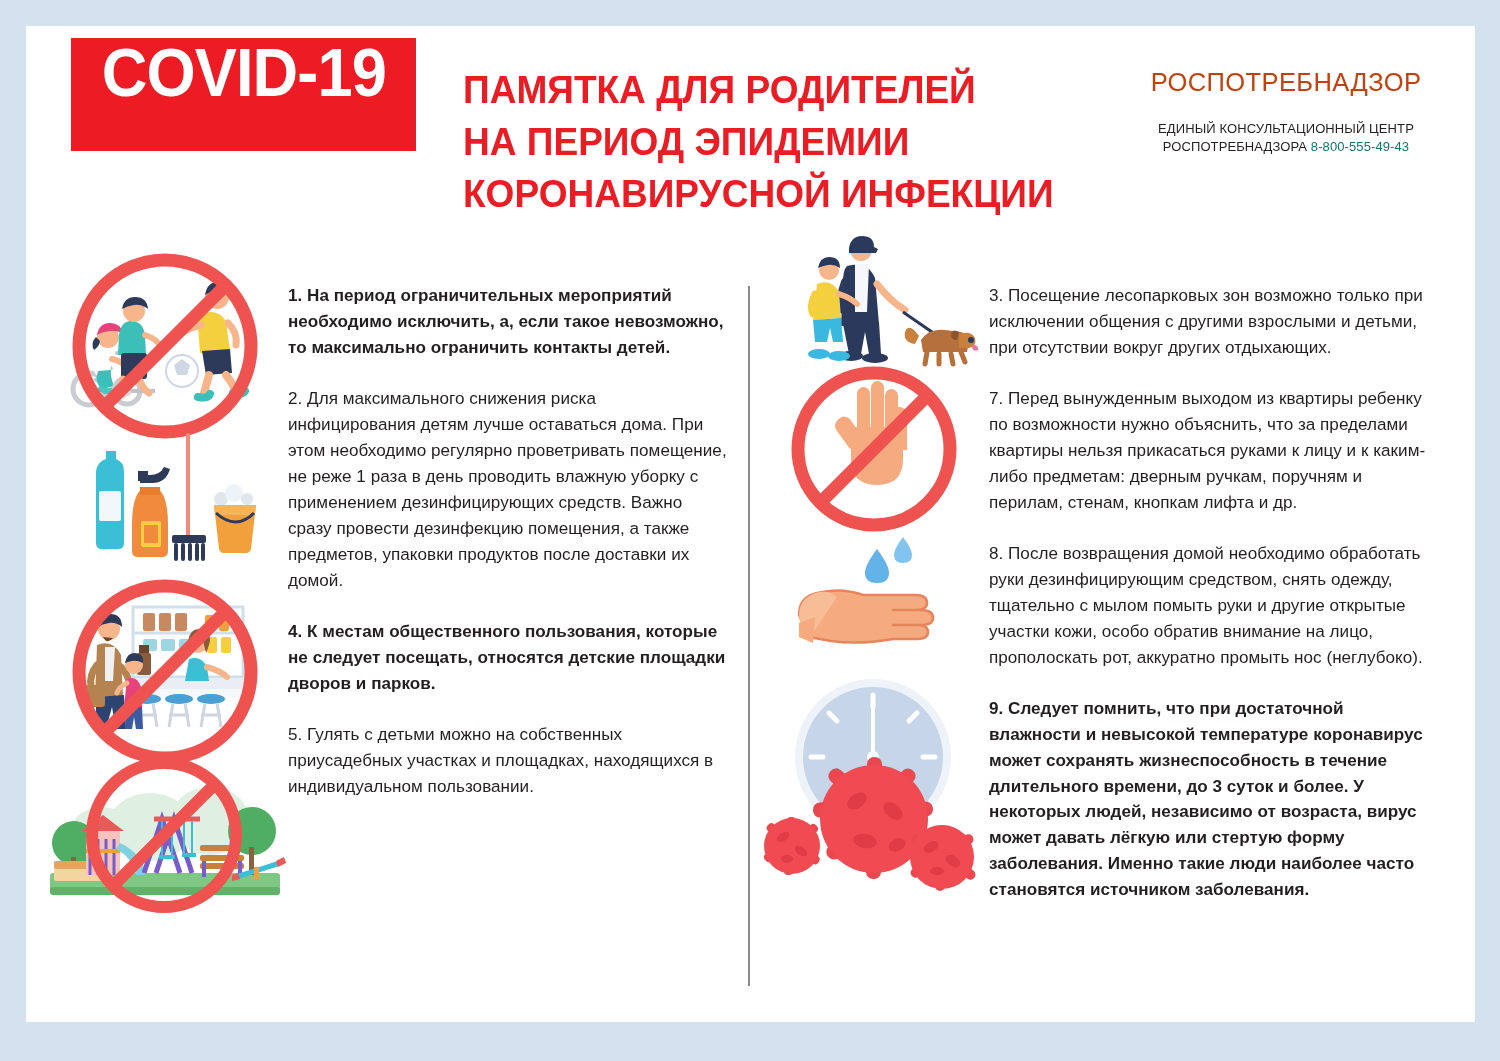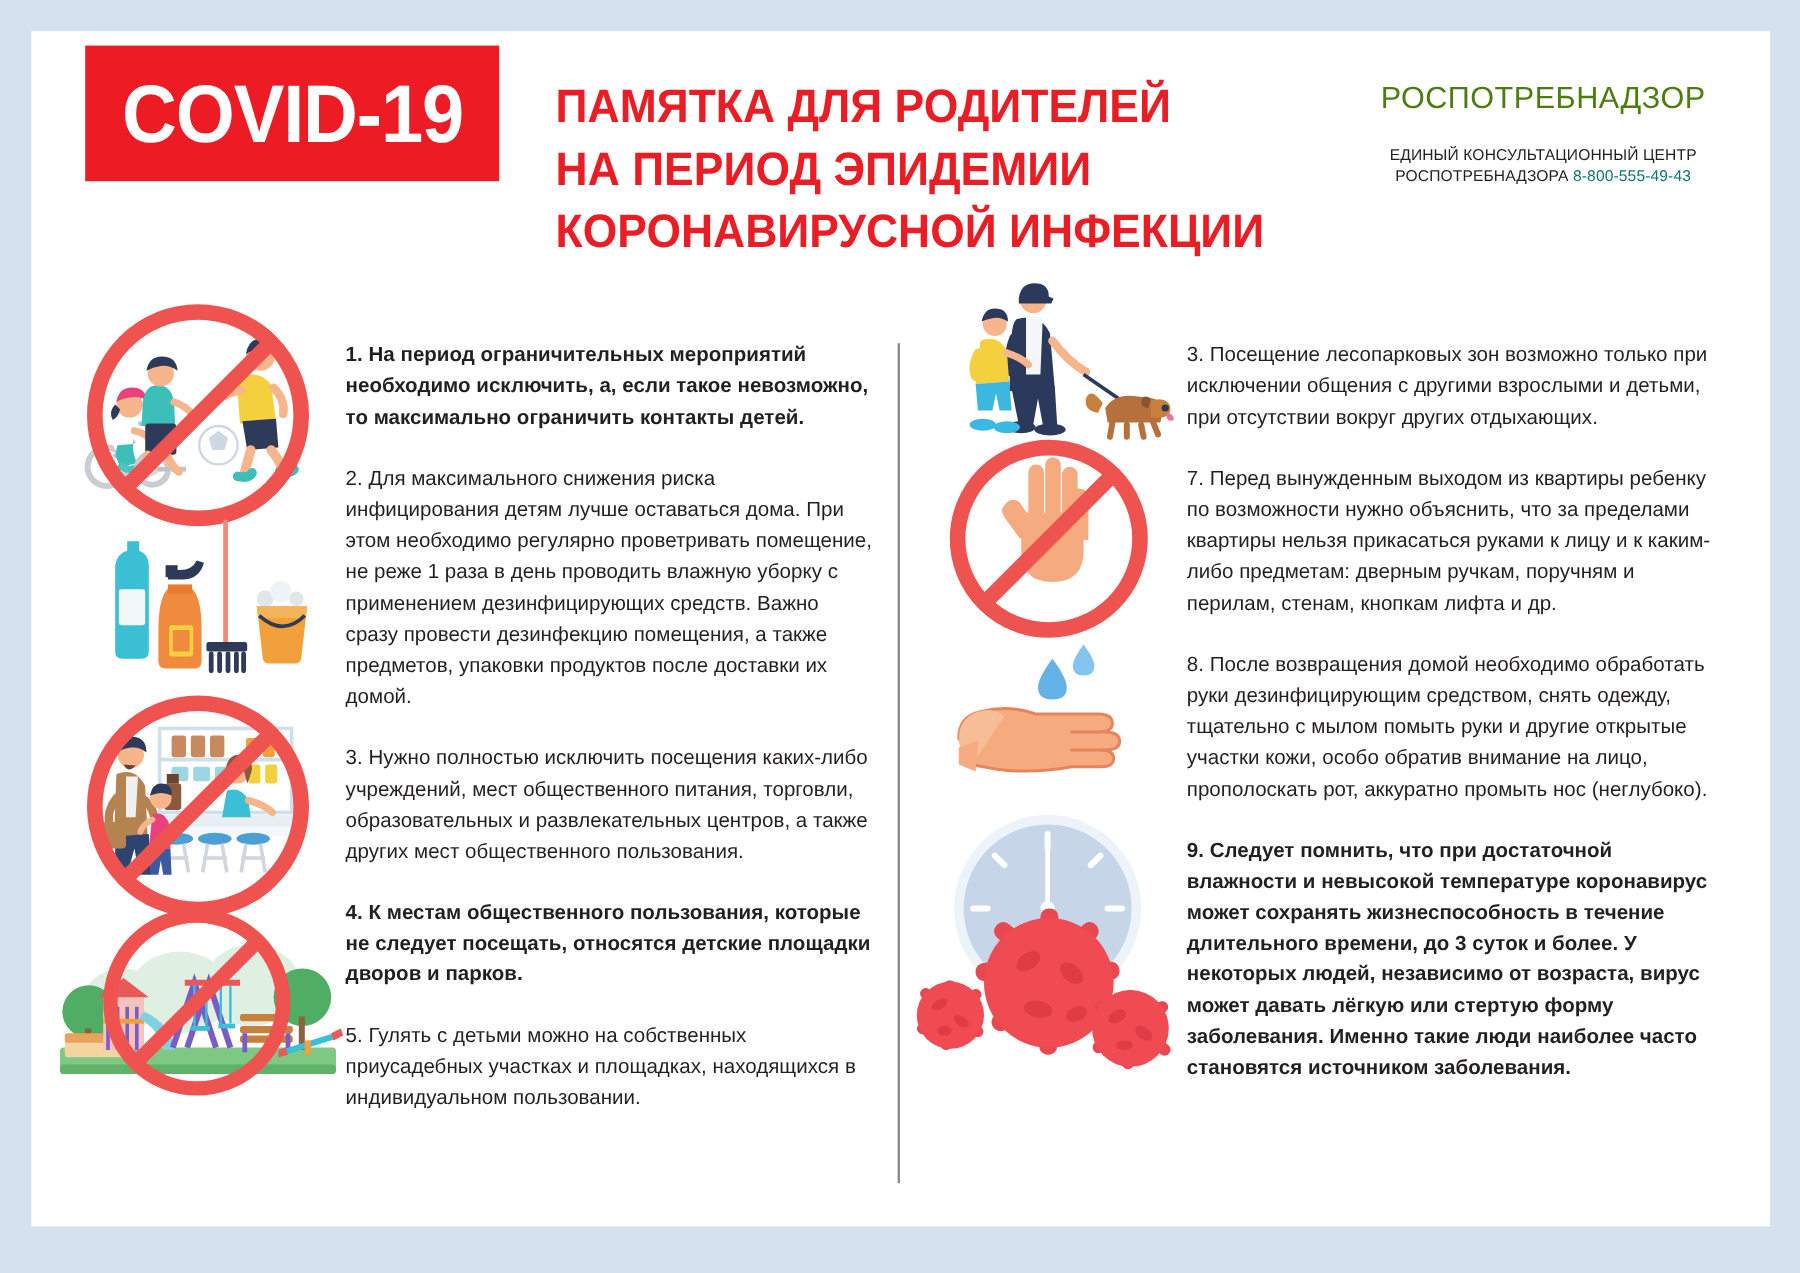"COVID-19" .covid-badge { align-items: center -> flex-start }
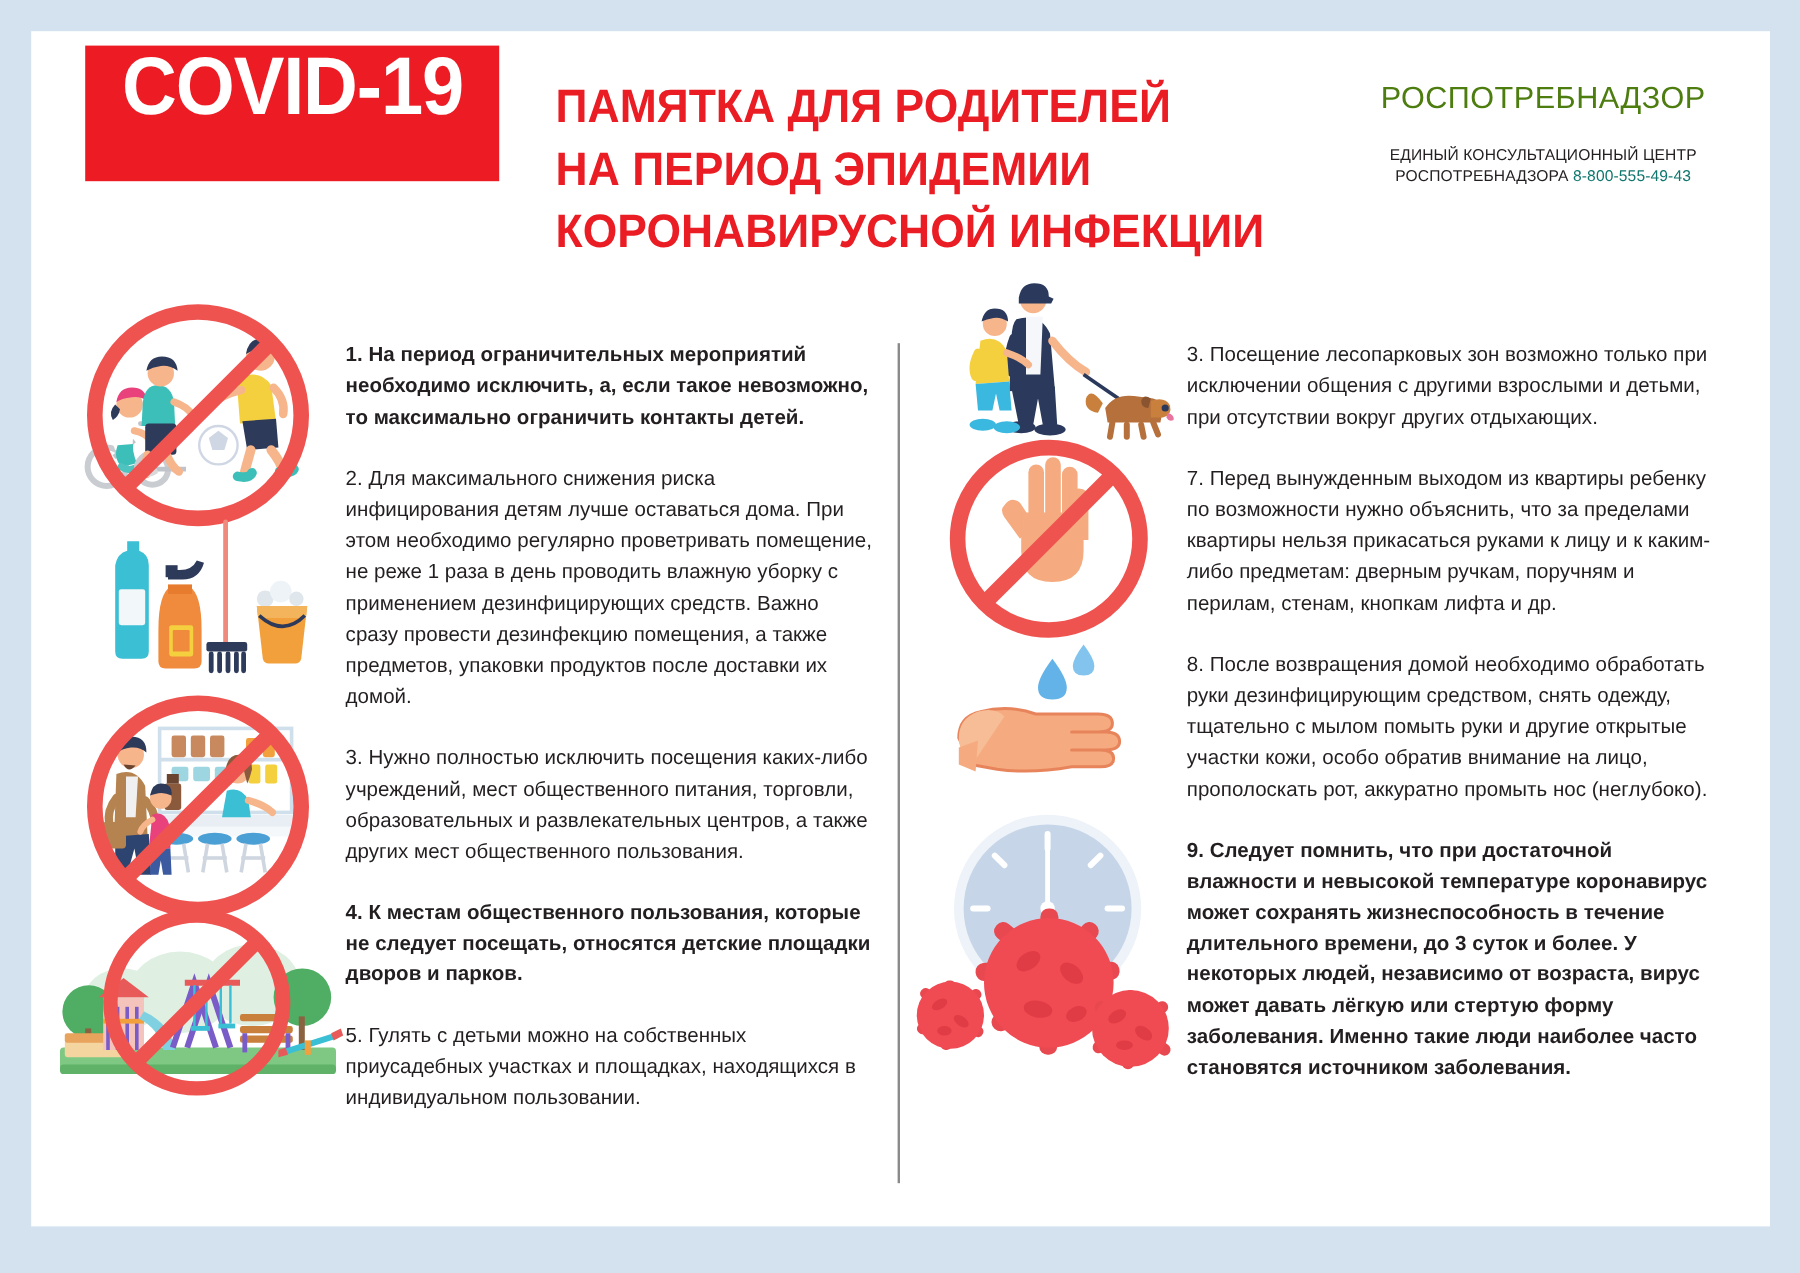"РОСПОТРЕБНАДЗОР" .rpn-title { color: #4d7c0f -> #c2410c }
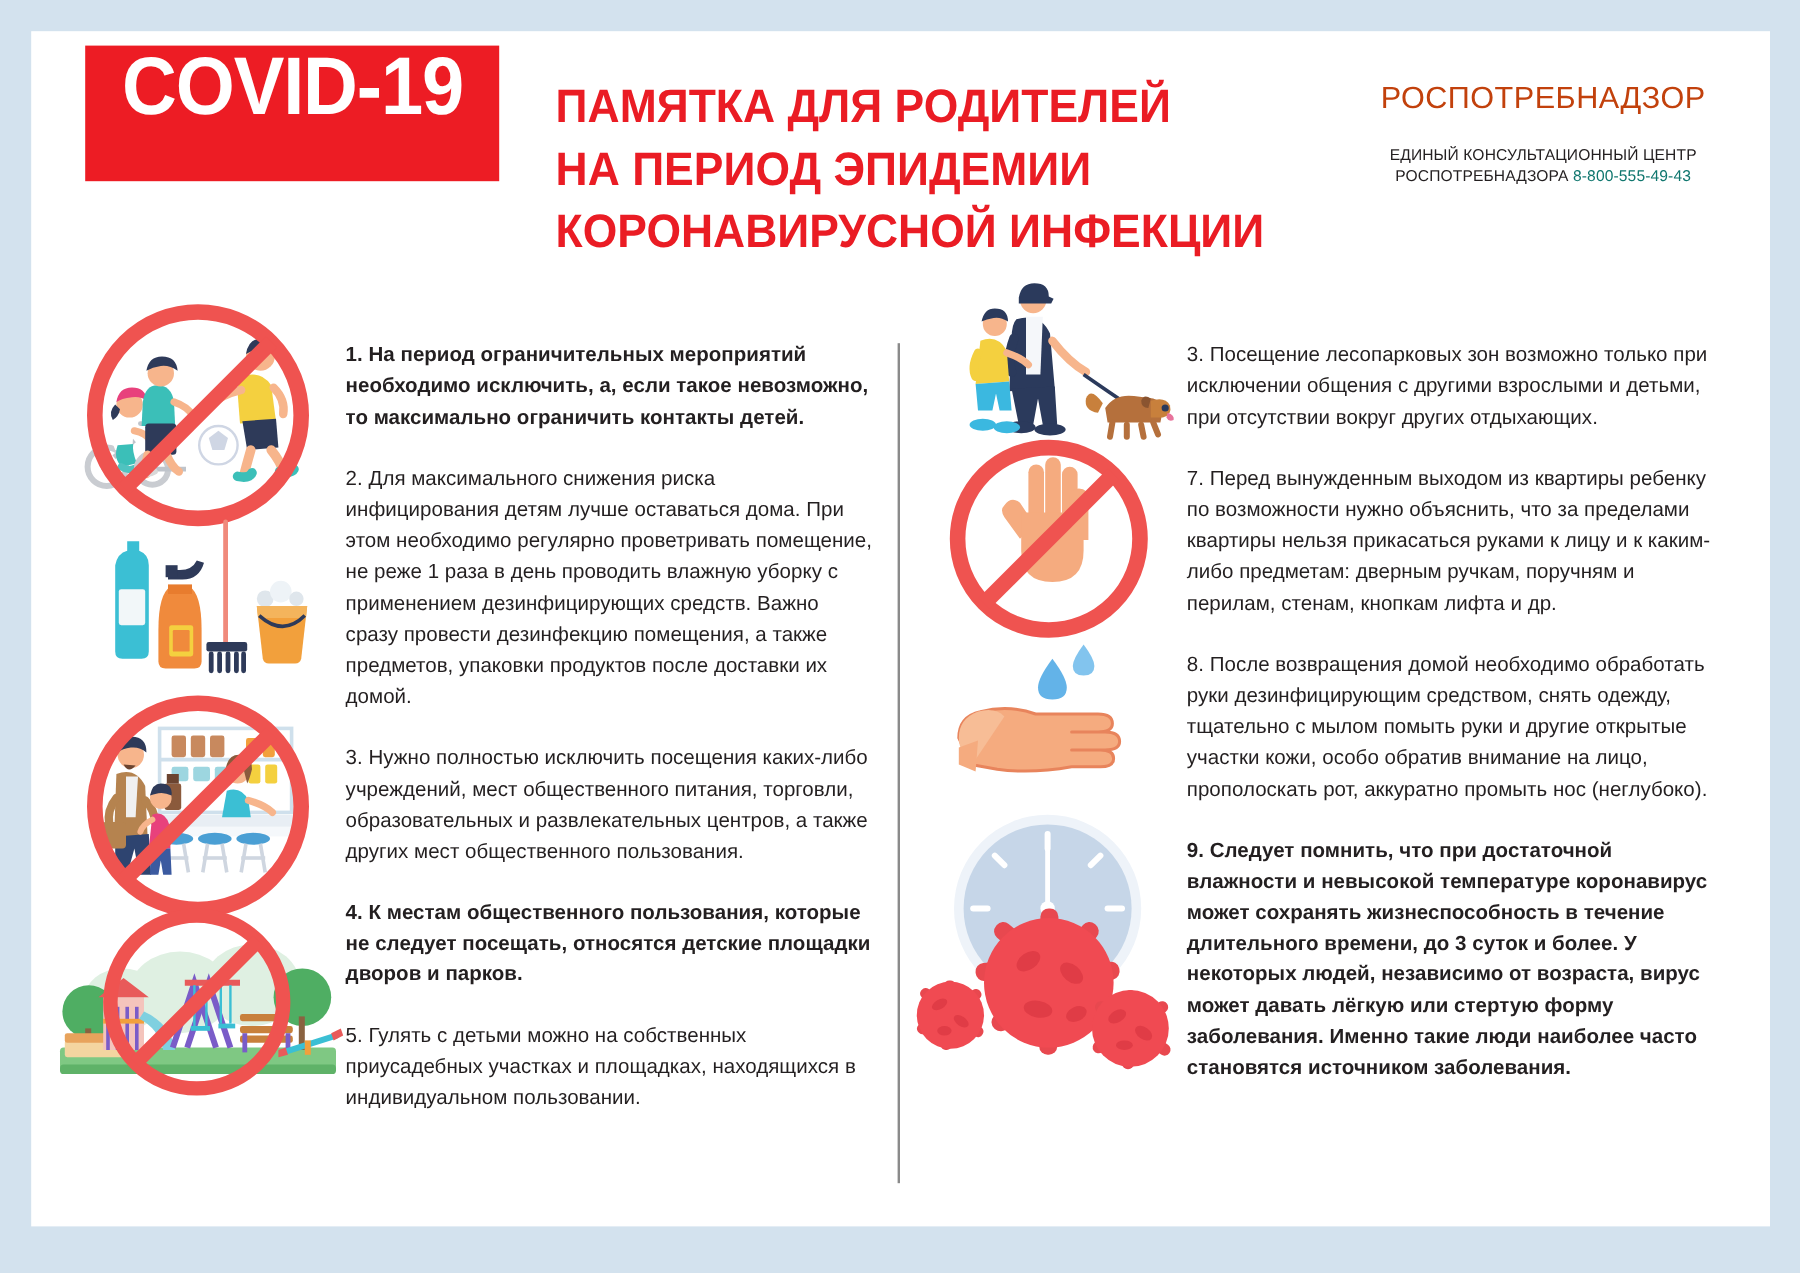"3. Нужно полностью исключить посещения" p.para { html: <p>3. Нужно полностью исключить посещения каких-либо учреждений, мест общественного питания, торговли, образовательных и развлекательных центров, а также других мест общественного пользования.</p> -> none }
